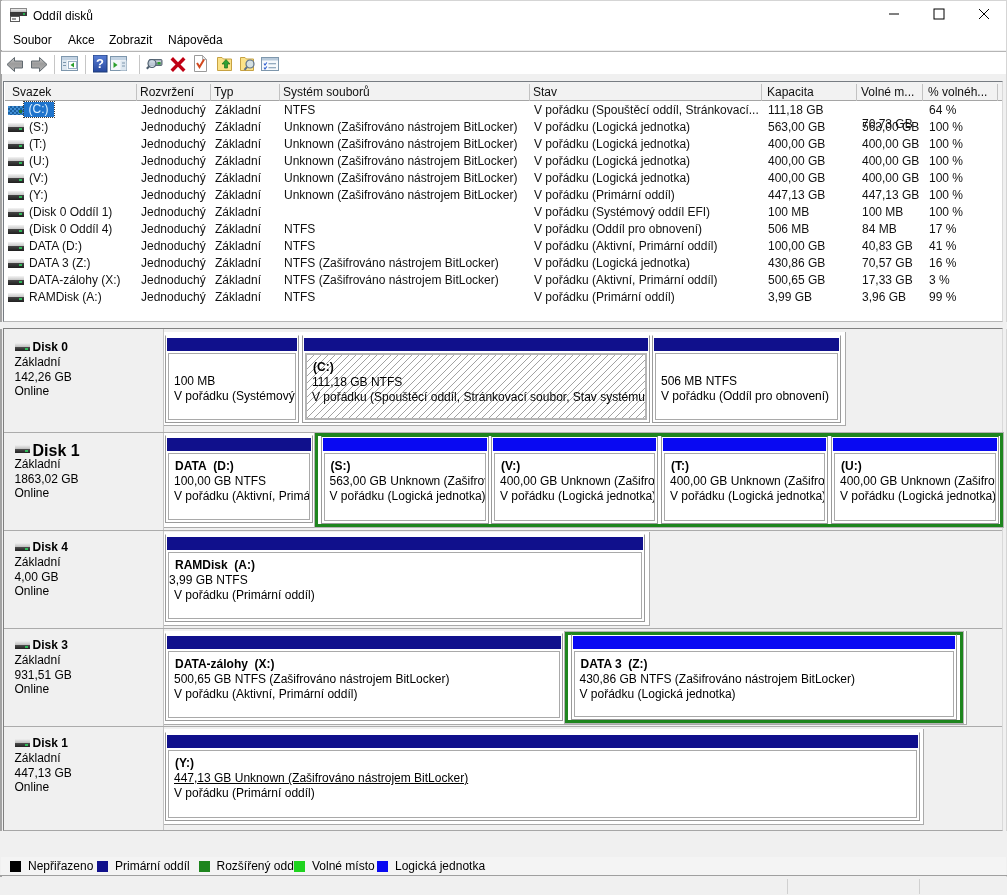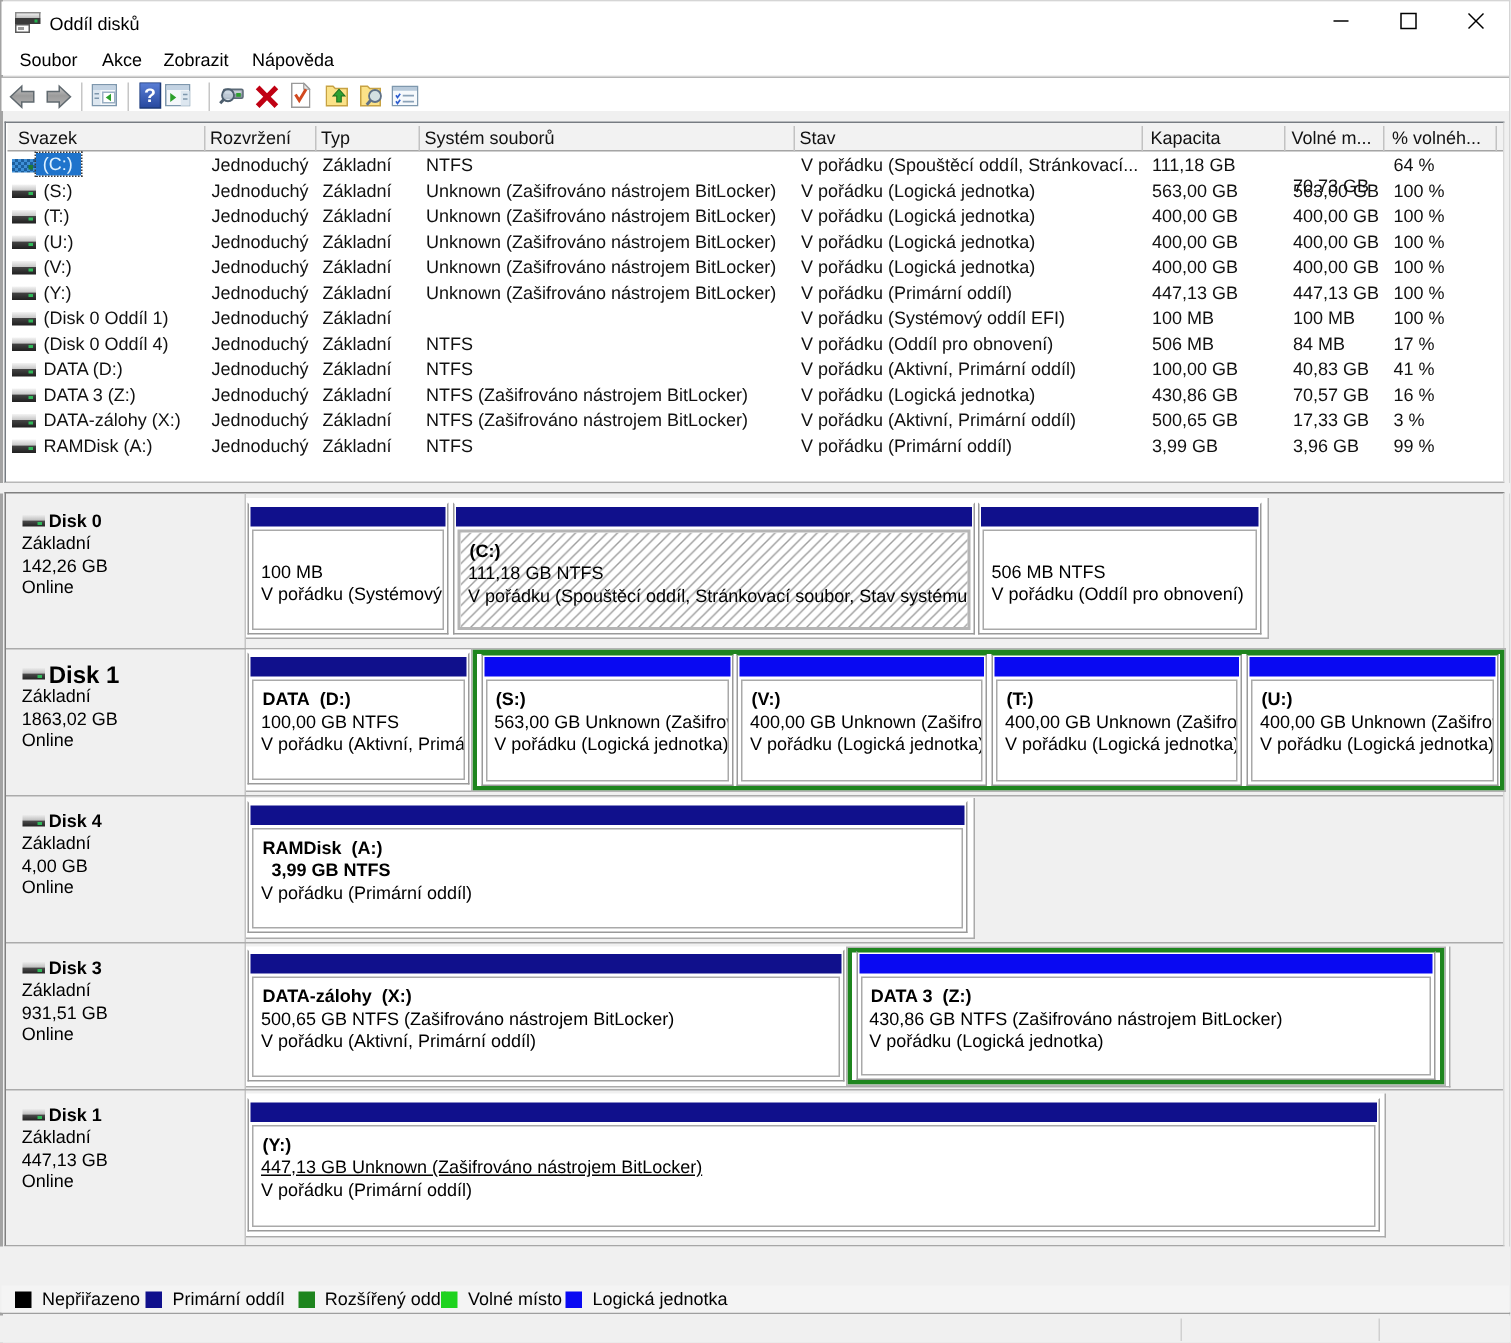"3,99 GB NTFS" div { font-weight: bold -> none; left: 12px -> 0 }
